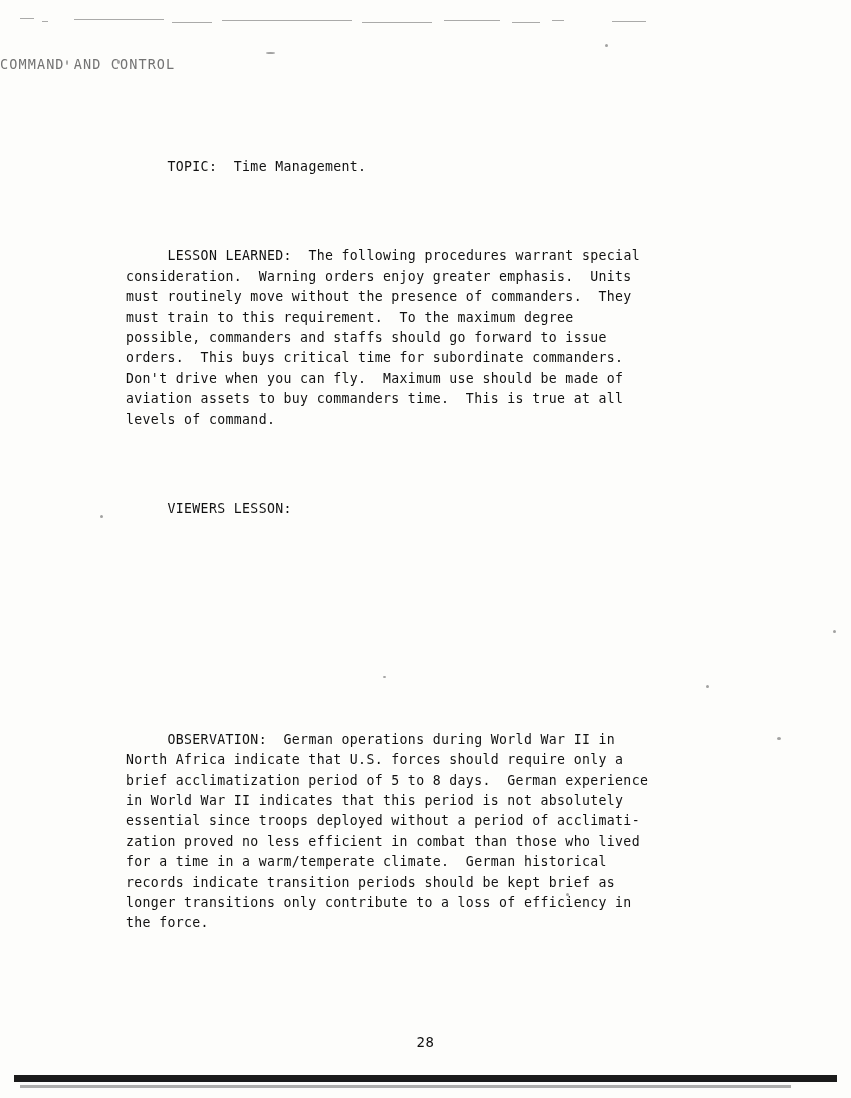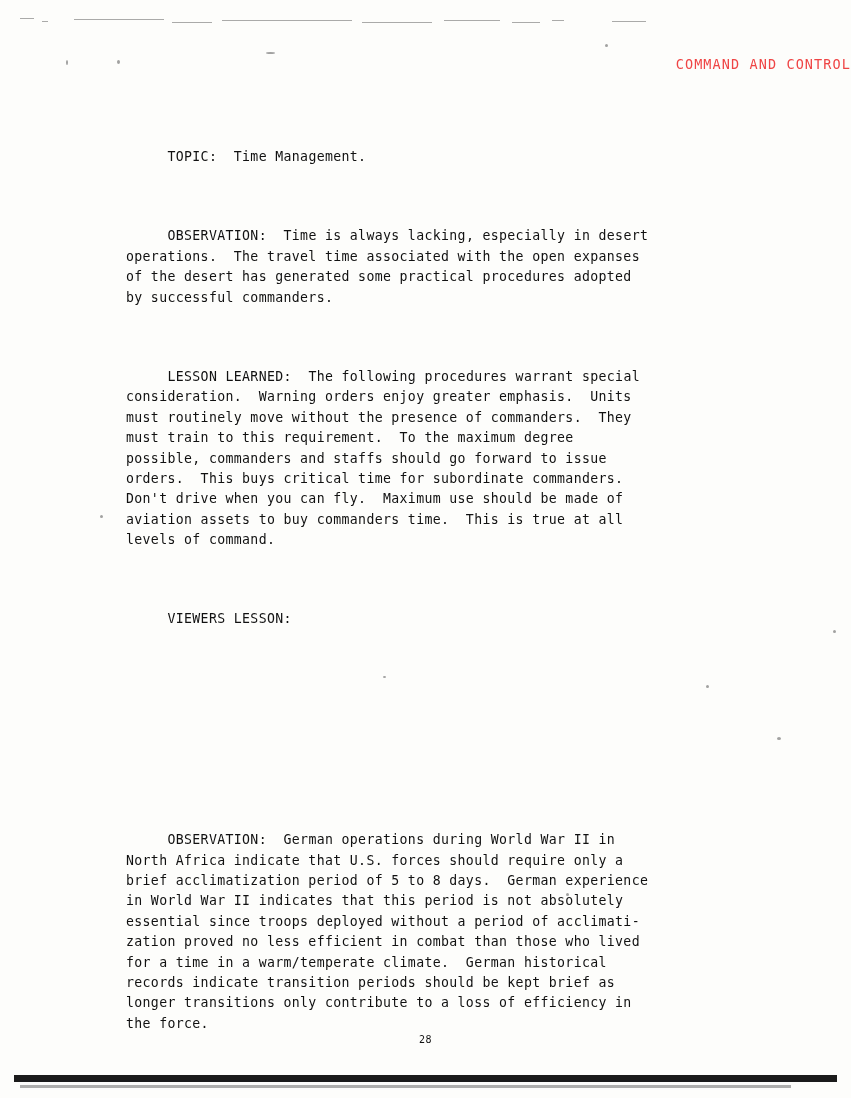"COMMAND AND CONTROL" .doc-title { color: #ef4444 -> #737373; text-align: right -> left }
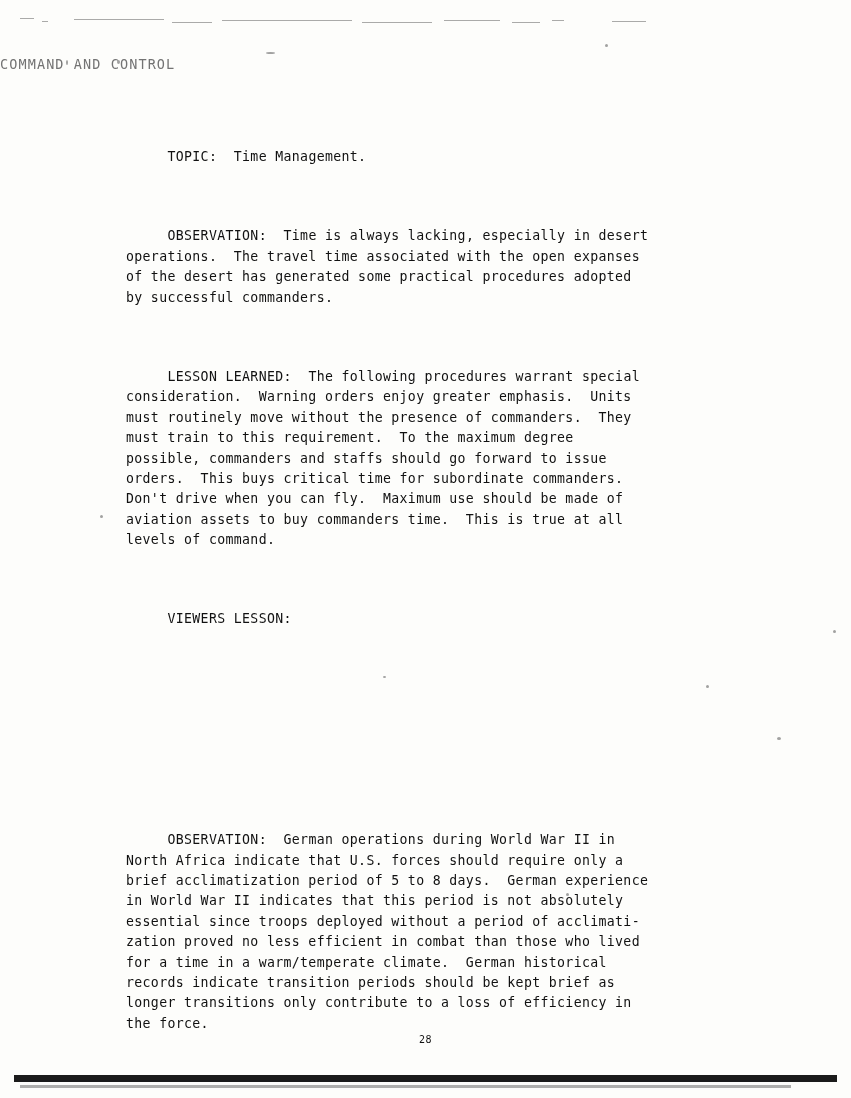"TOPIC: Time Management." .para { margin: 0 0 18px 0 -> 10px 0 18px 0 }
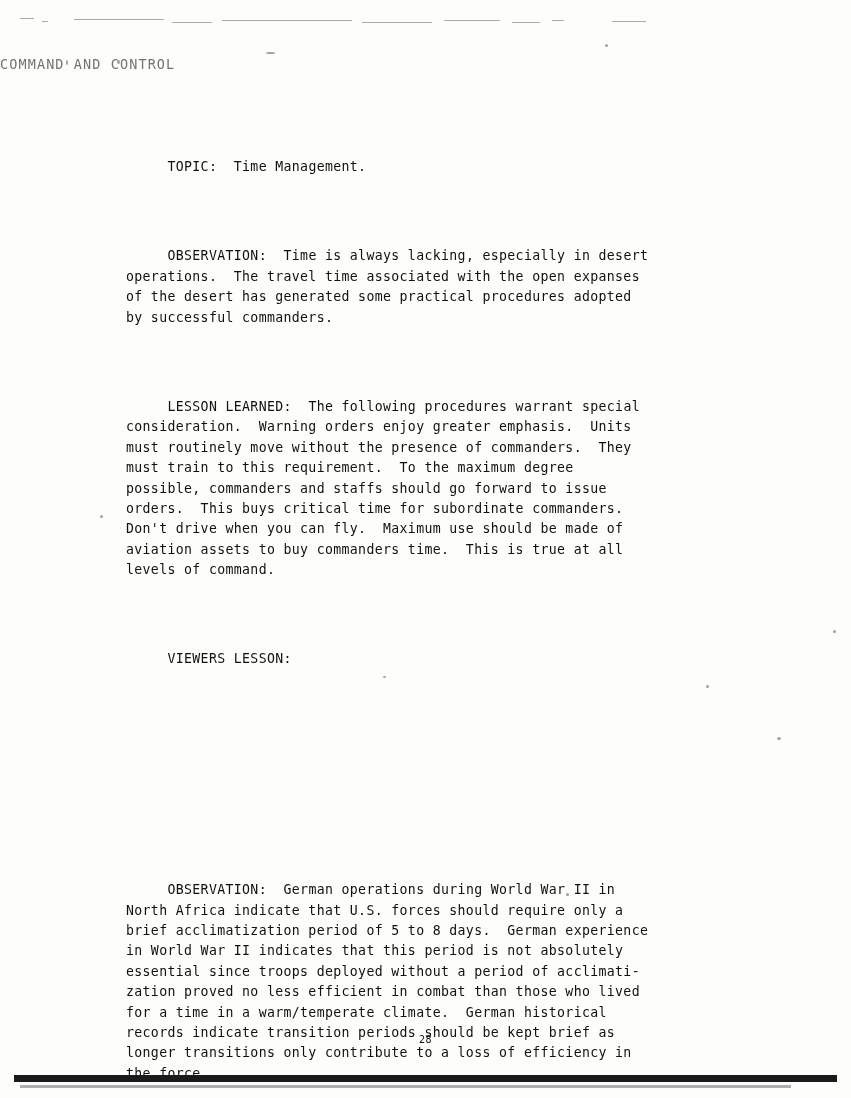"OBSERVATION: Time is always lacking," p.para { html: <p> OBSERVATION: Time is always lacking, especially in desert operations. The travel time associated with the open expanses of the desert has generated some practical procedures adopted by successful commanders.</p> -> none }
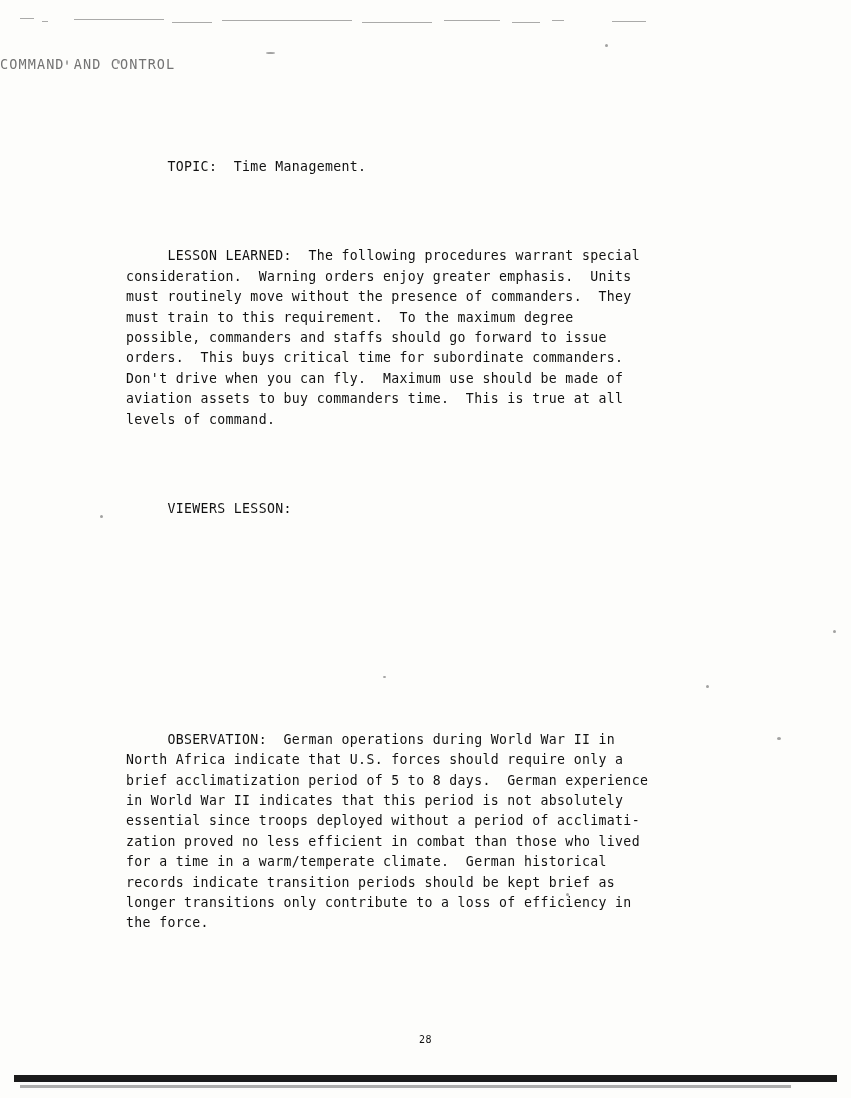"28" .page-number { font-size: 10px -> 14px }
